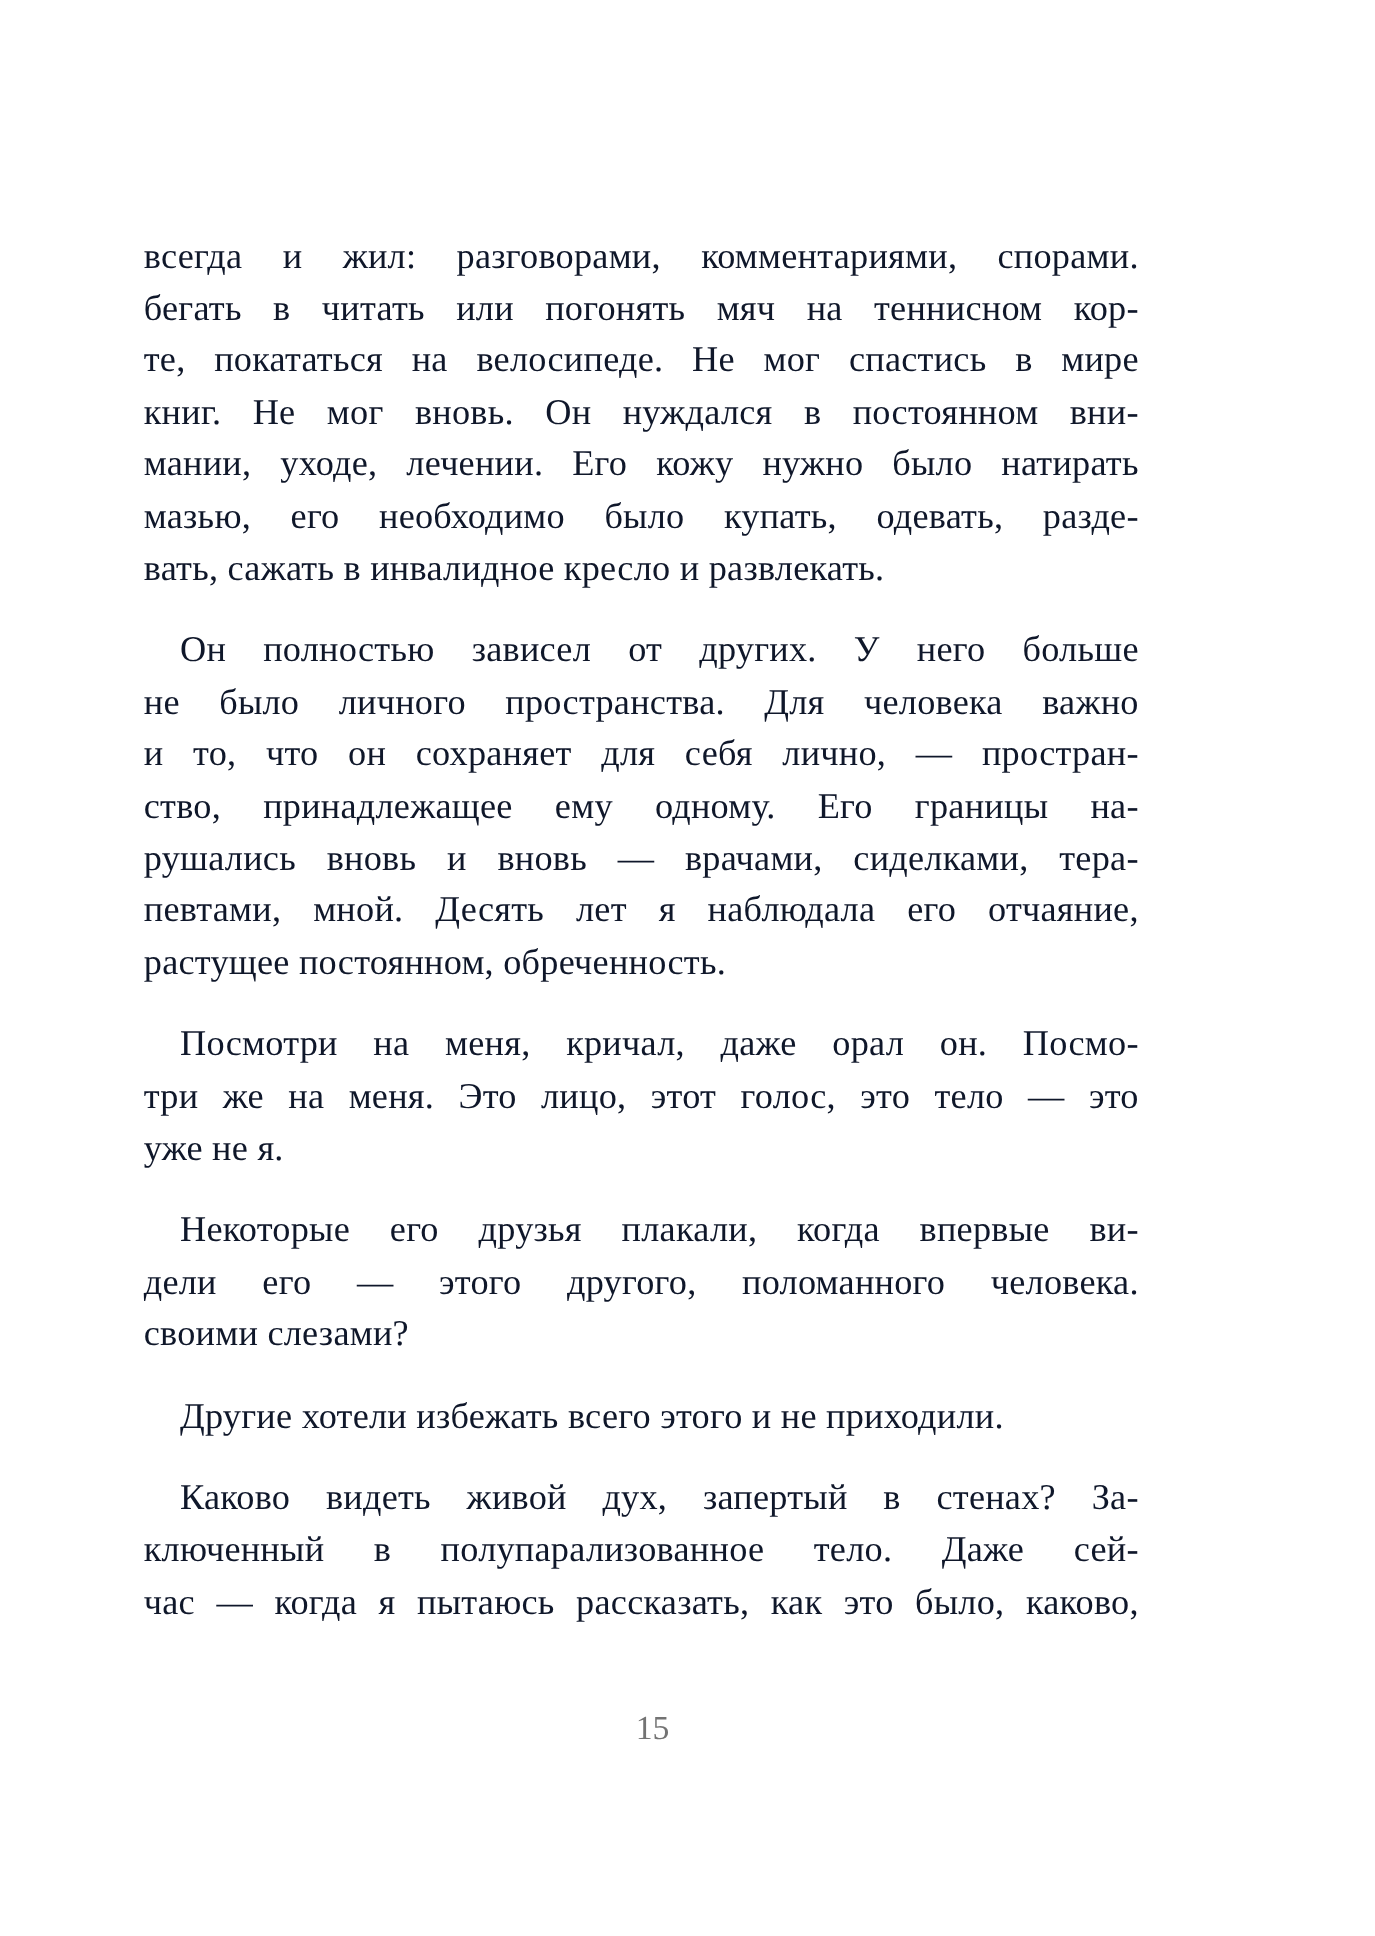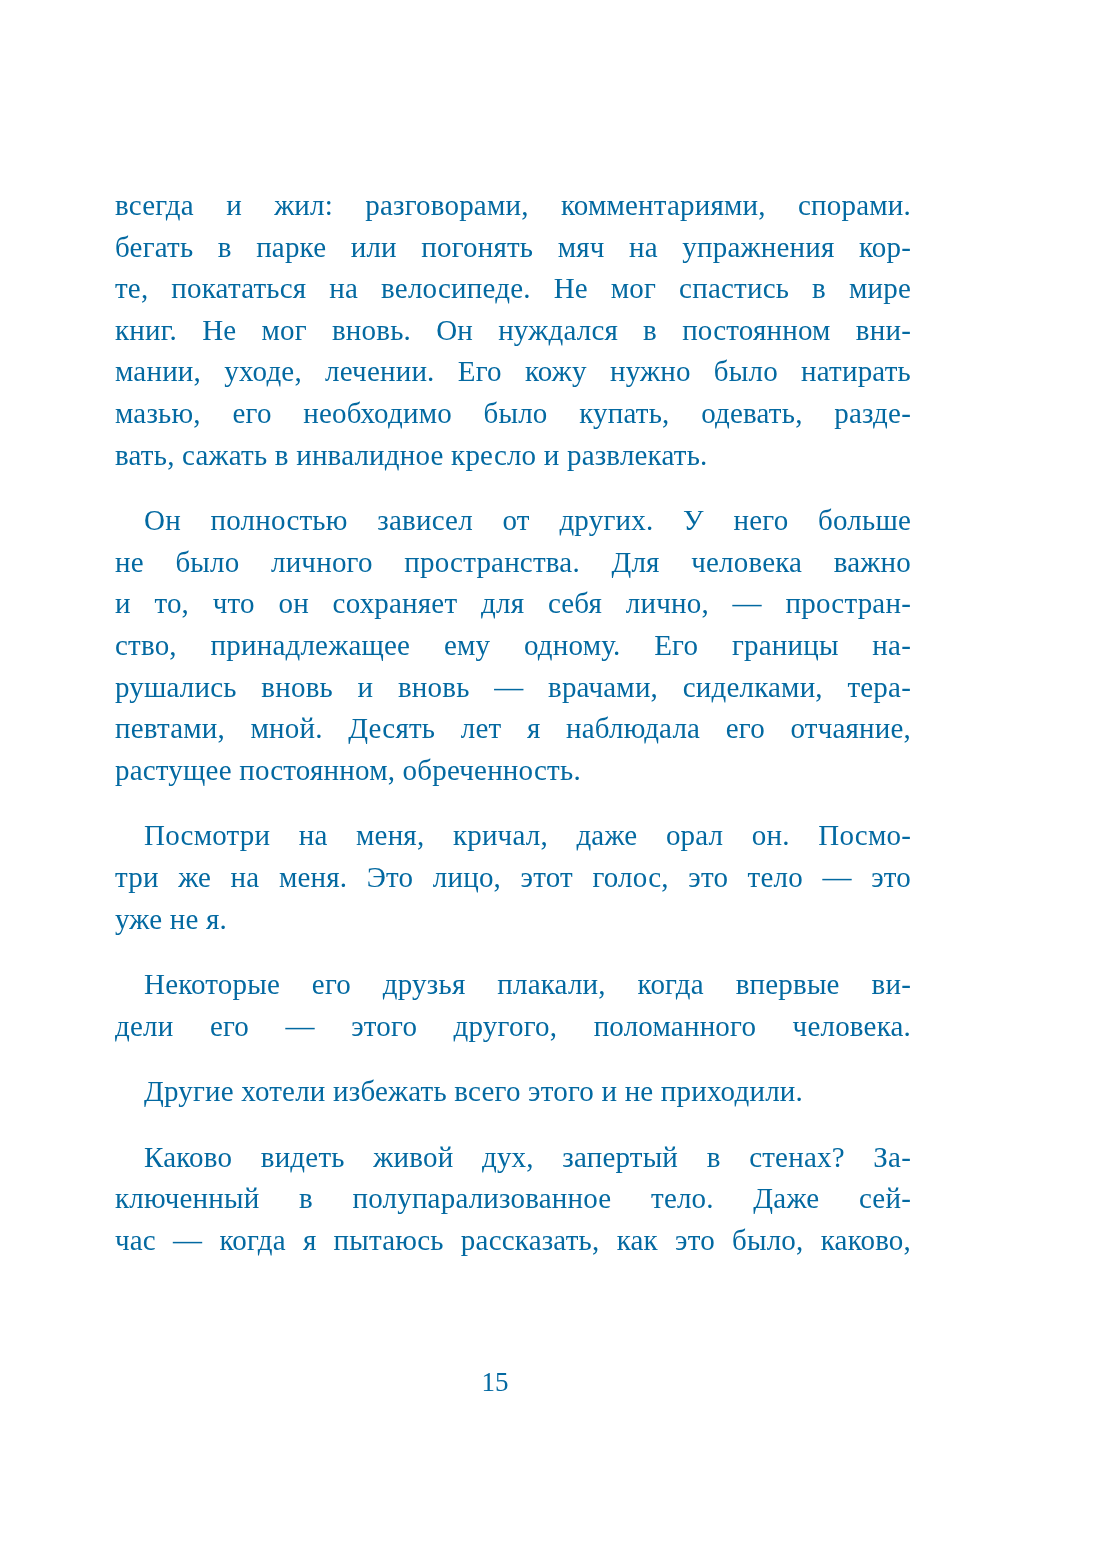"всегда и жил: разговорами," .text-block { color: #0369a1 -> #0f172a }
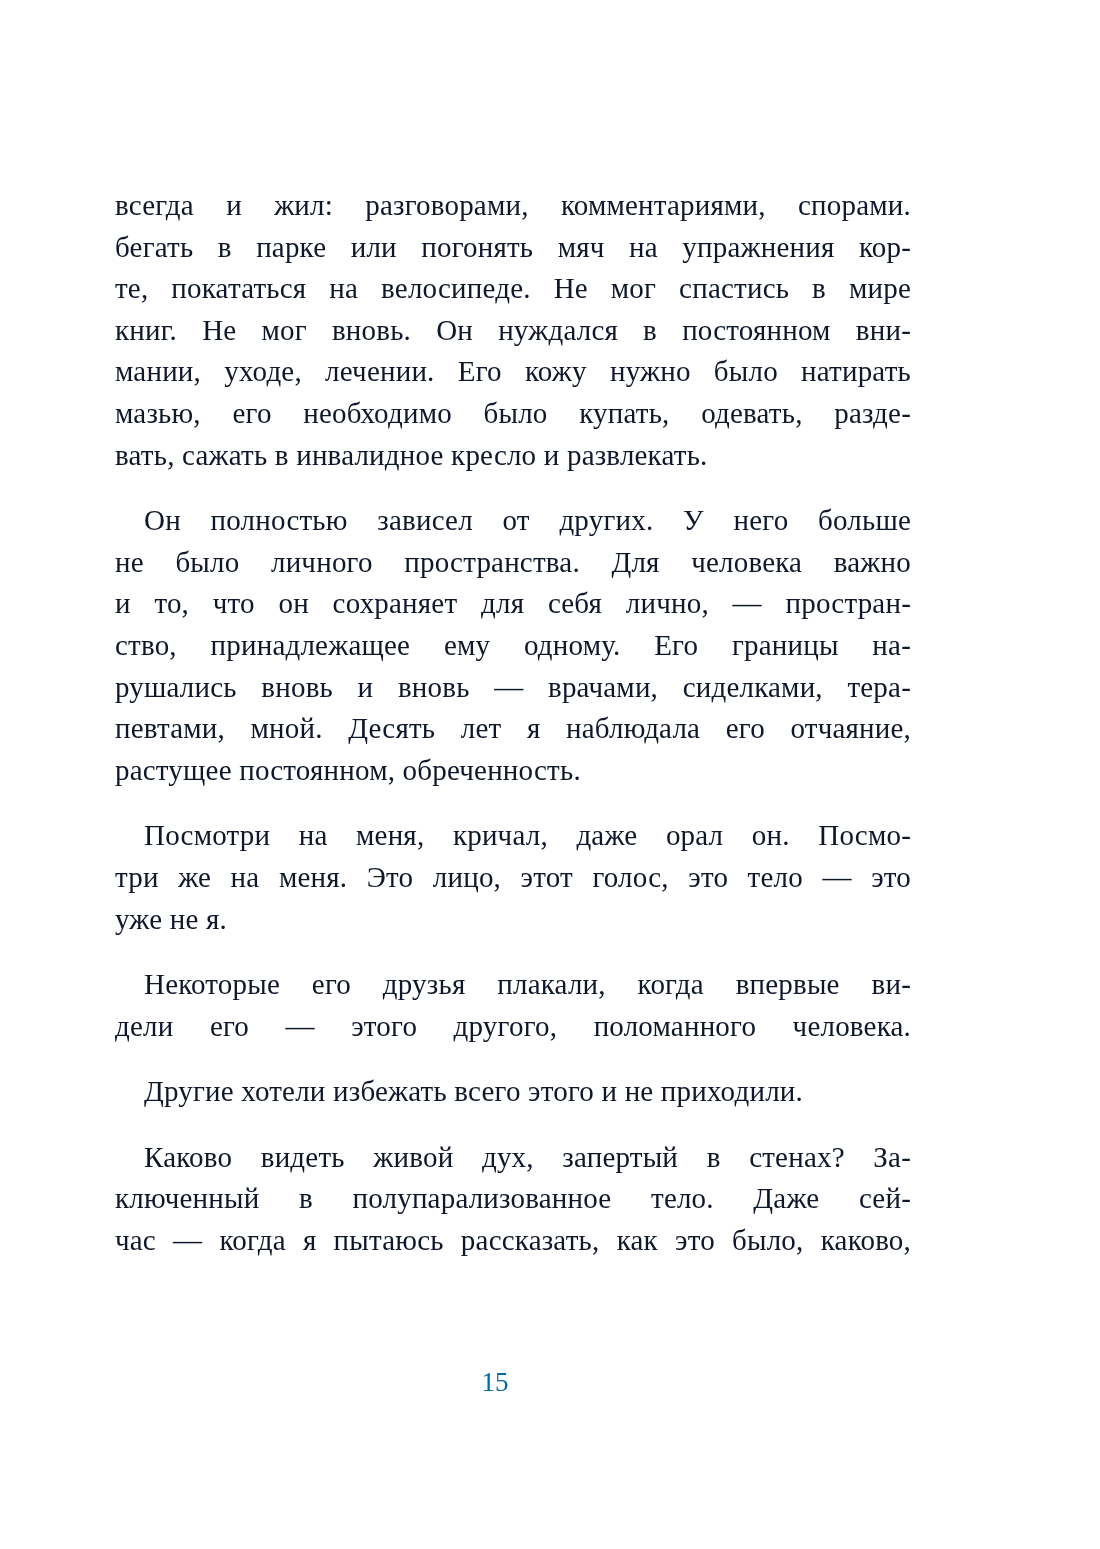"бегать в парке или погонять" div.line { text: парке или погонять мяч на упражнения -> читать или погонять мяч на теннисном }
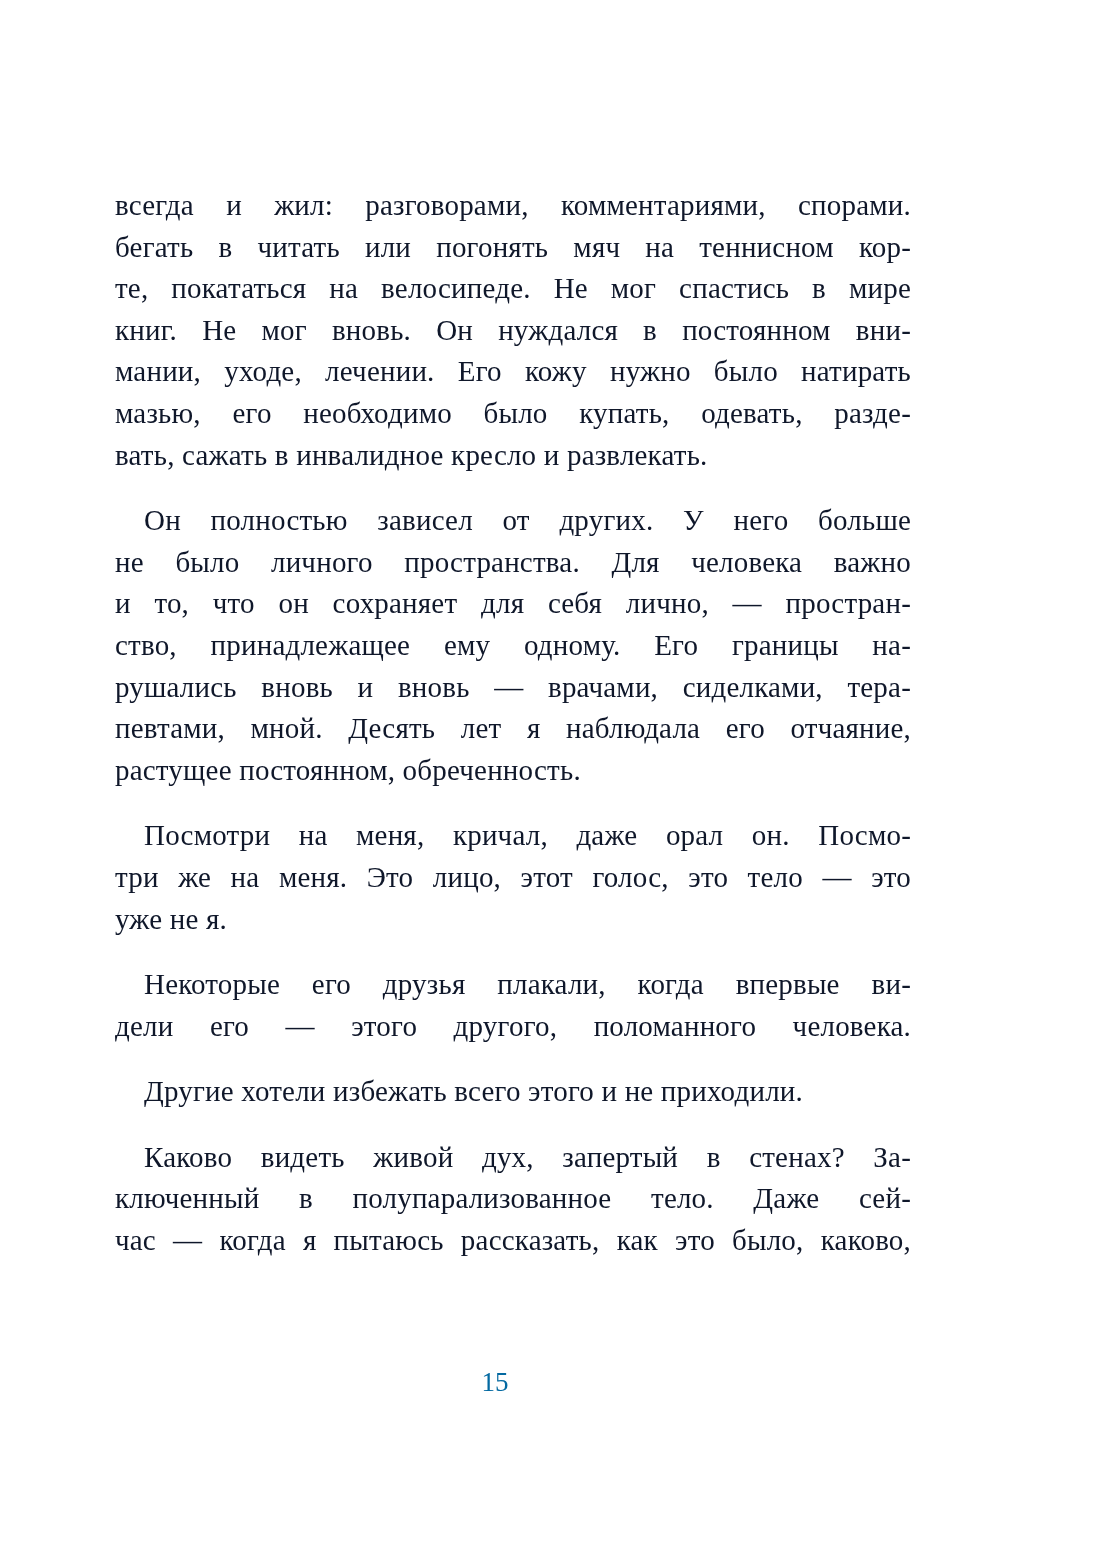"своими слезами?" div.line { html: none -> <div>своими слезами?</div> }
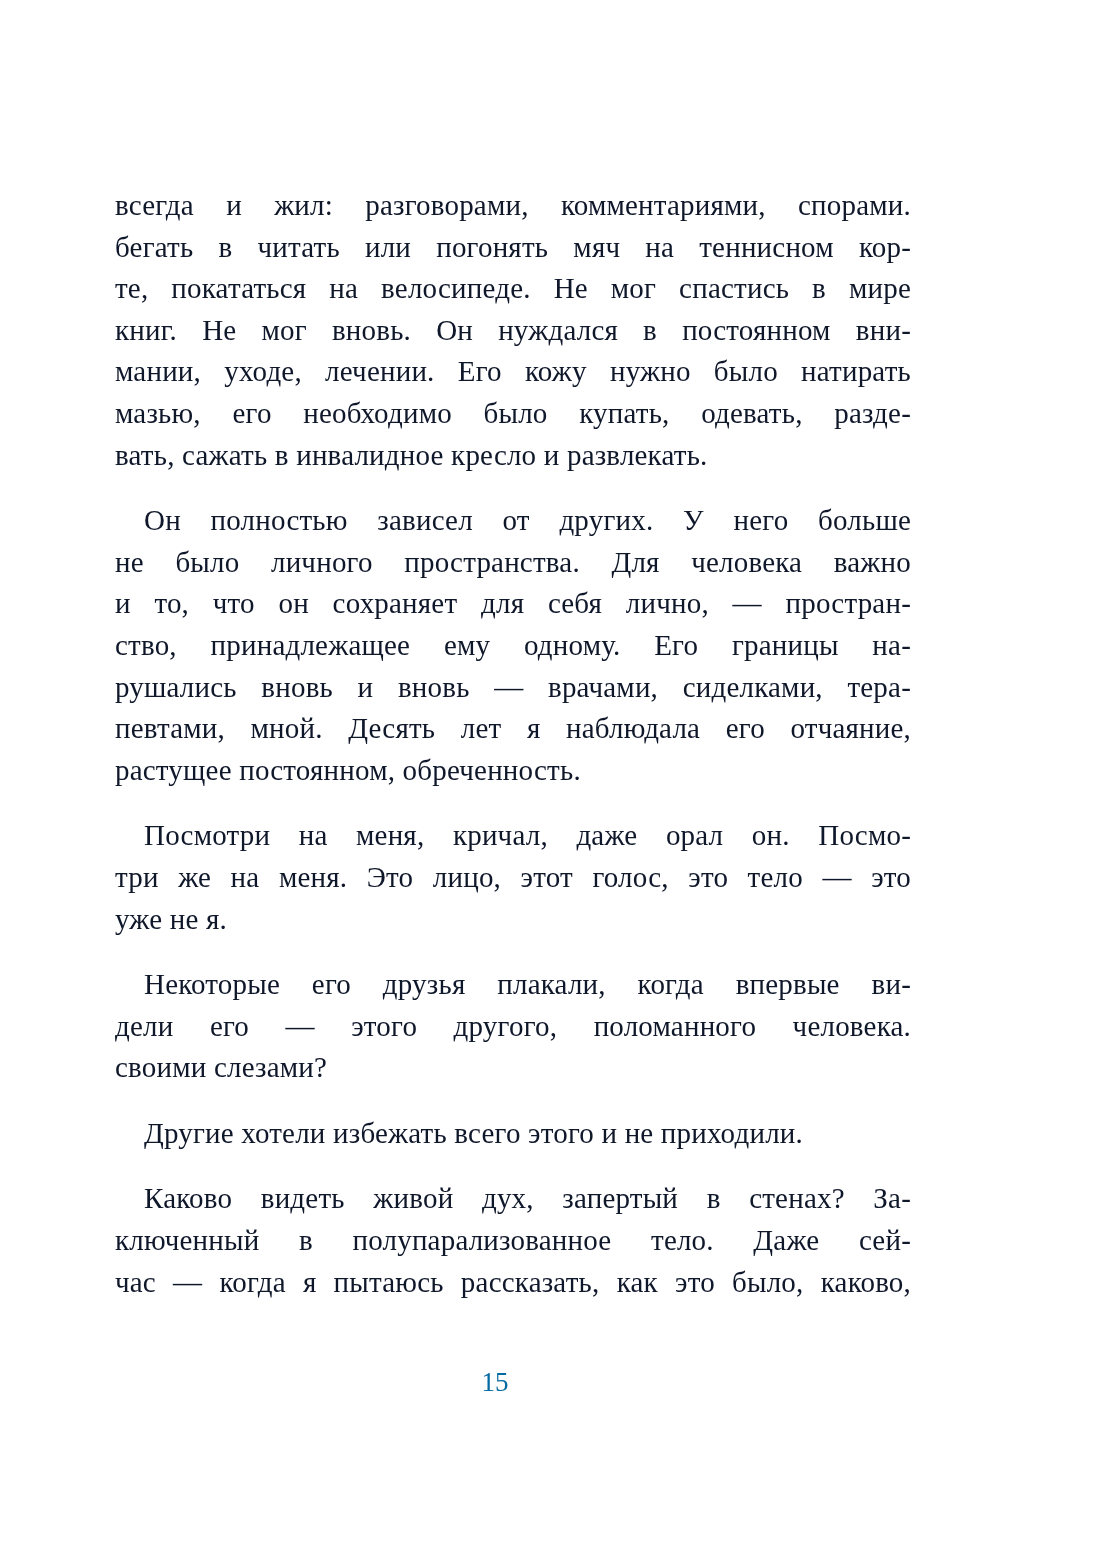"15" .page-number { color: #0369a1 -> #737373; left: 97px -> 124px }
